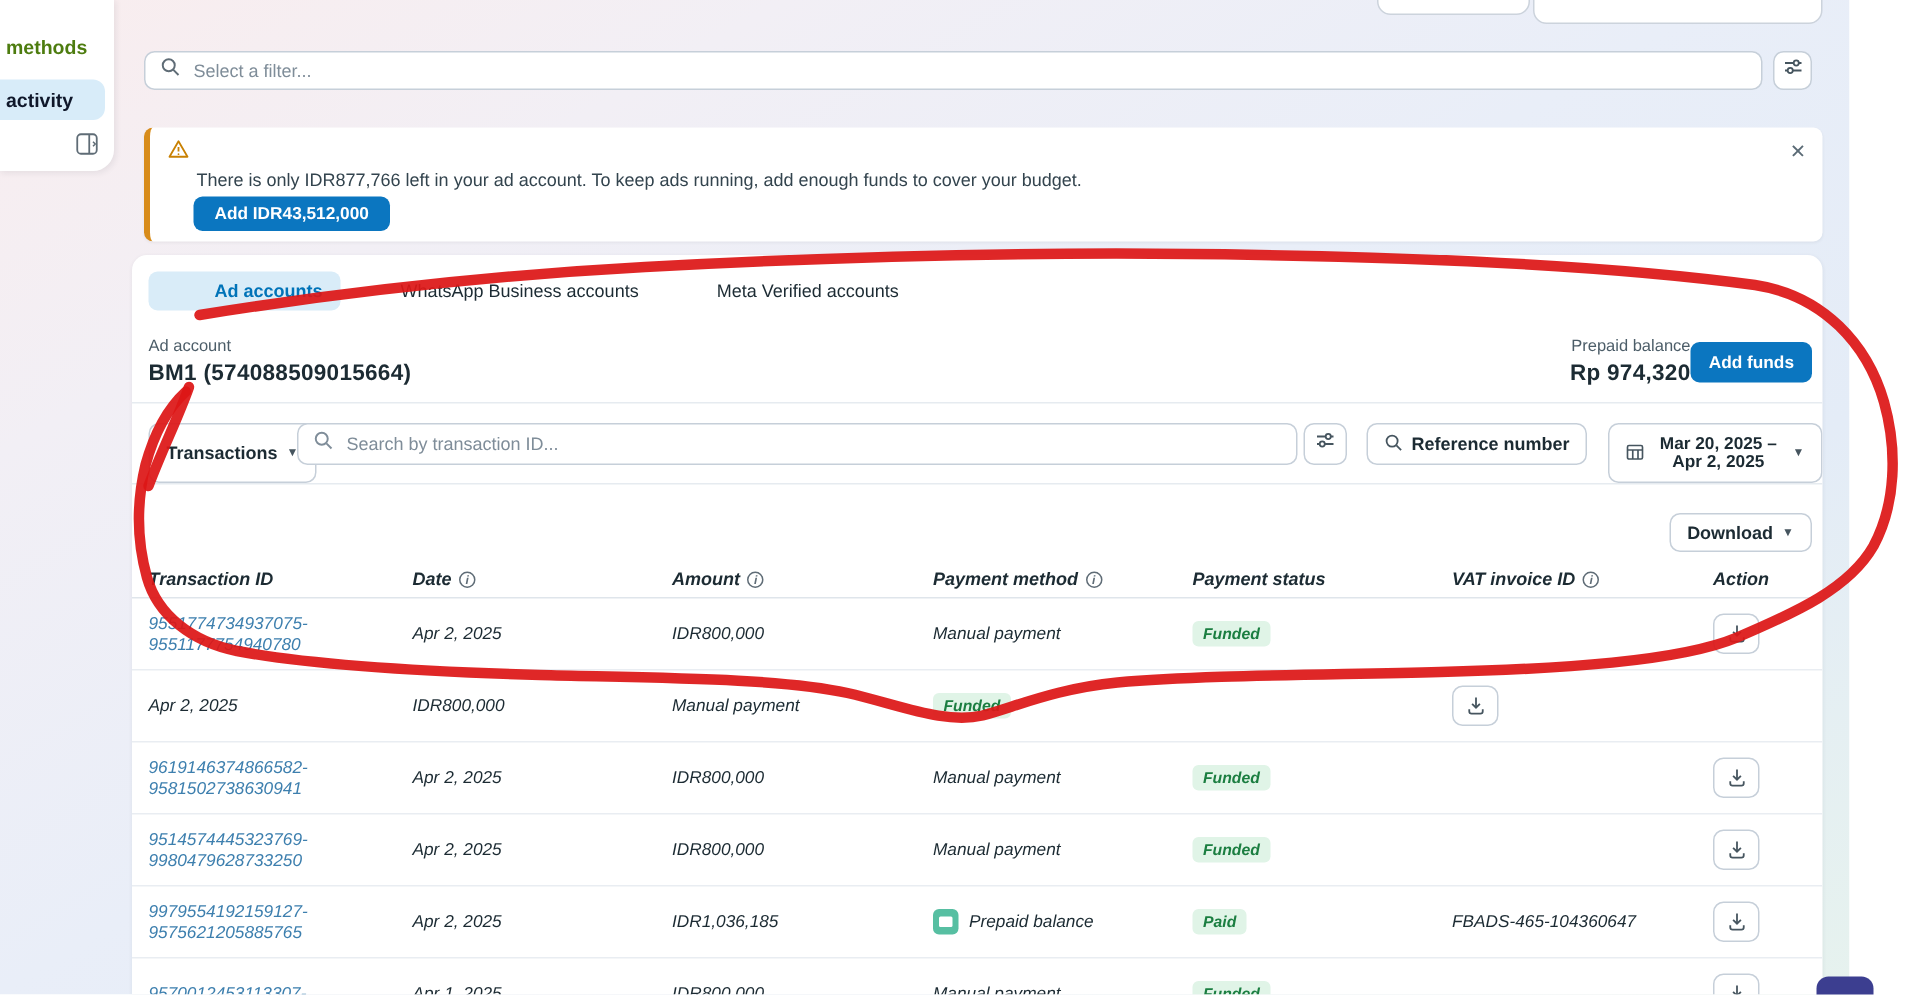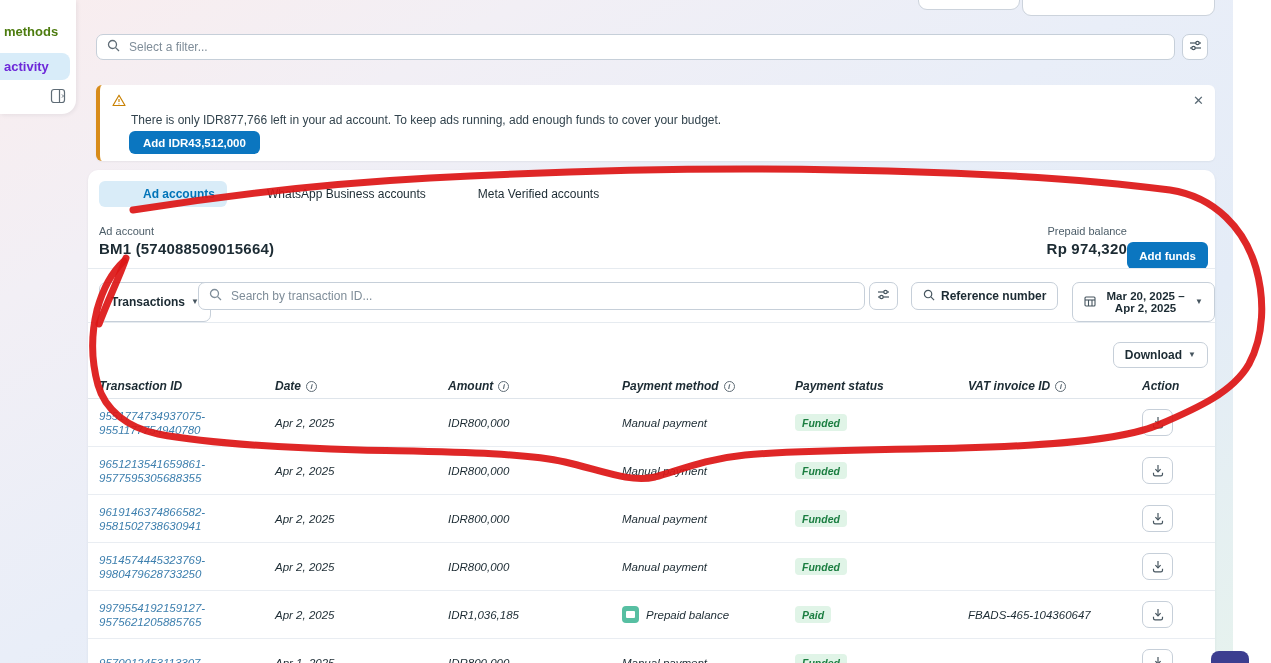"activity" .side-item.active { color: #6d28d9 -> #0f172a }
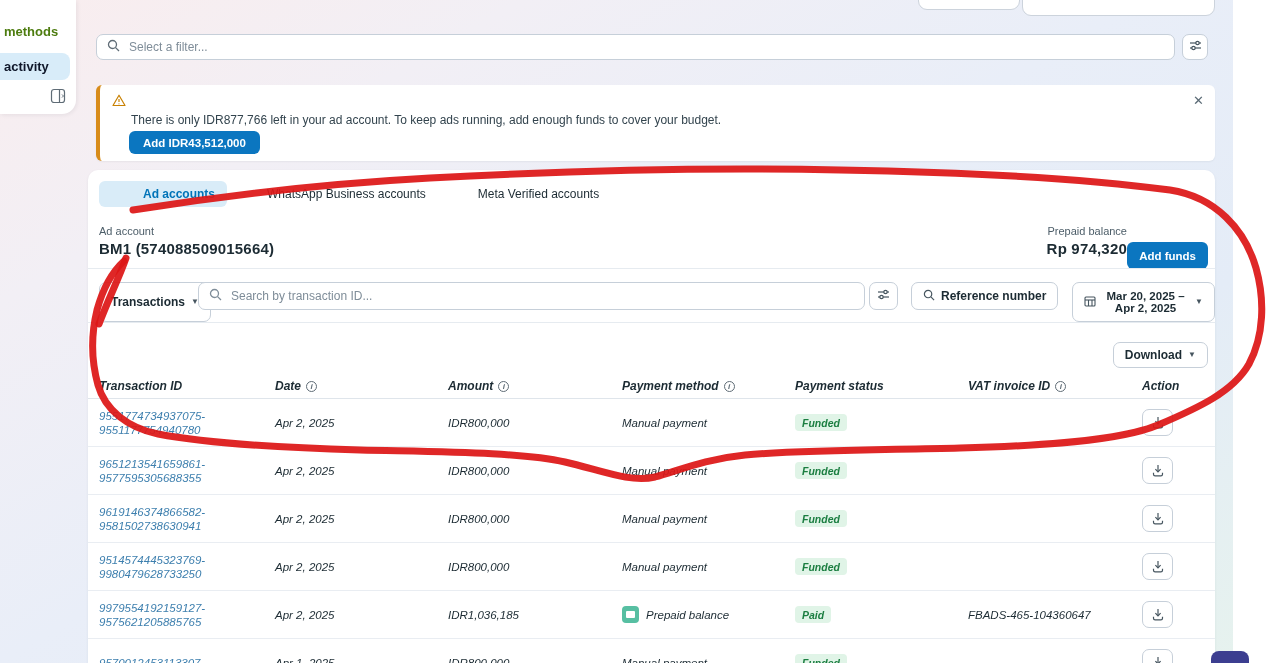"Add funds" button.abs { top: 72px -> 58px }
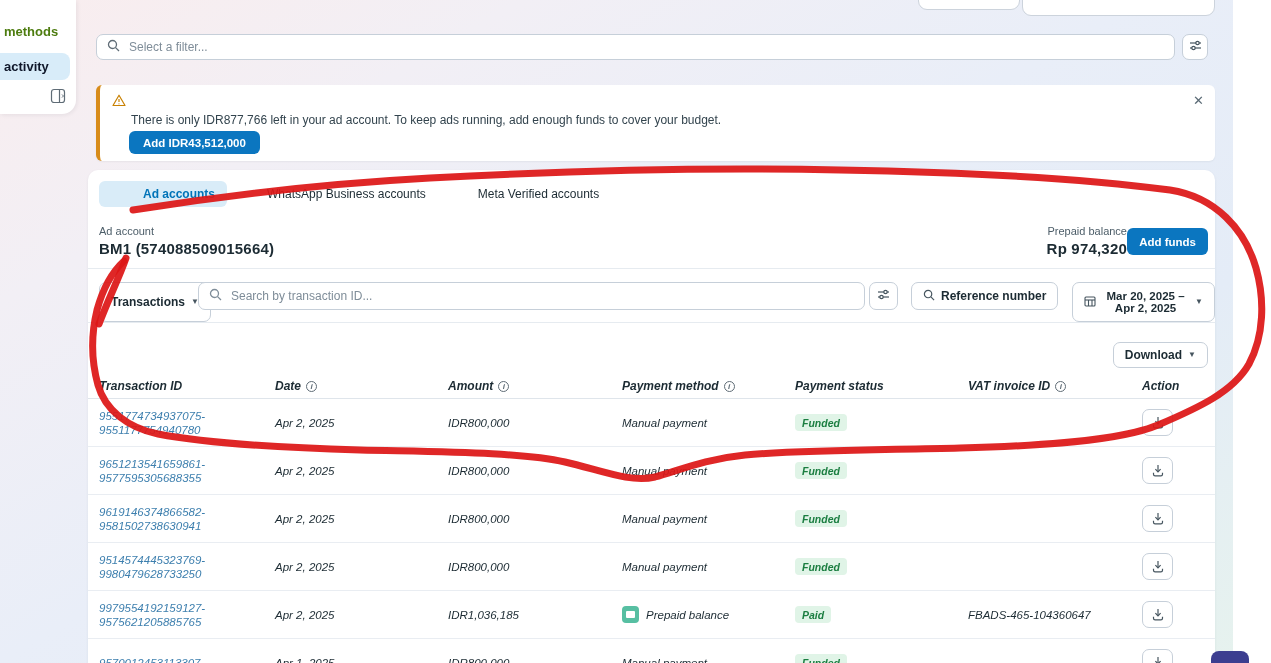"9651213541659861-" div.tid { html: <div> <div>9651213541659861-</div> <div>9577595305688355</div> </div> -> none }
